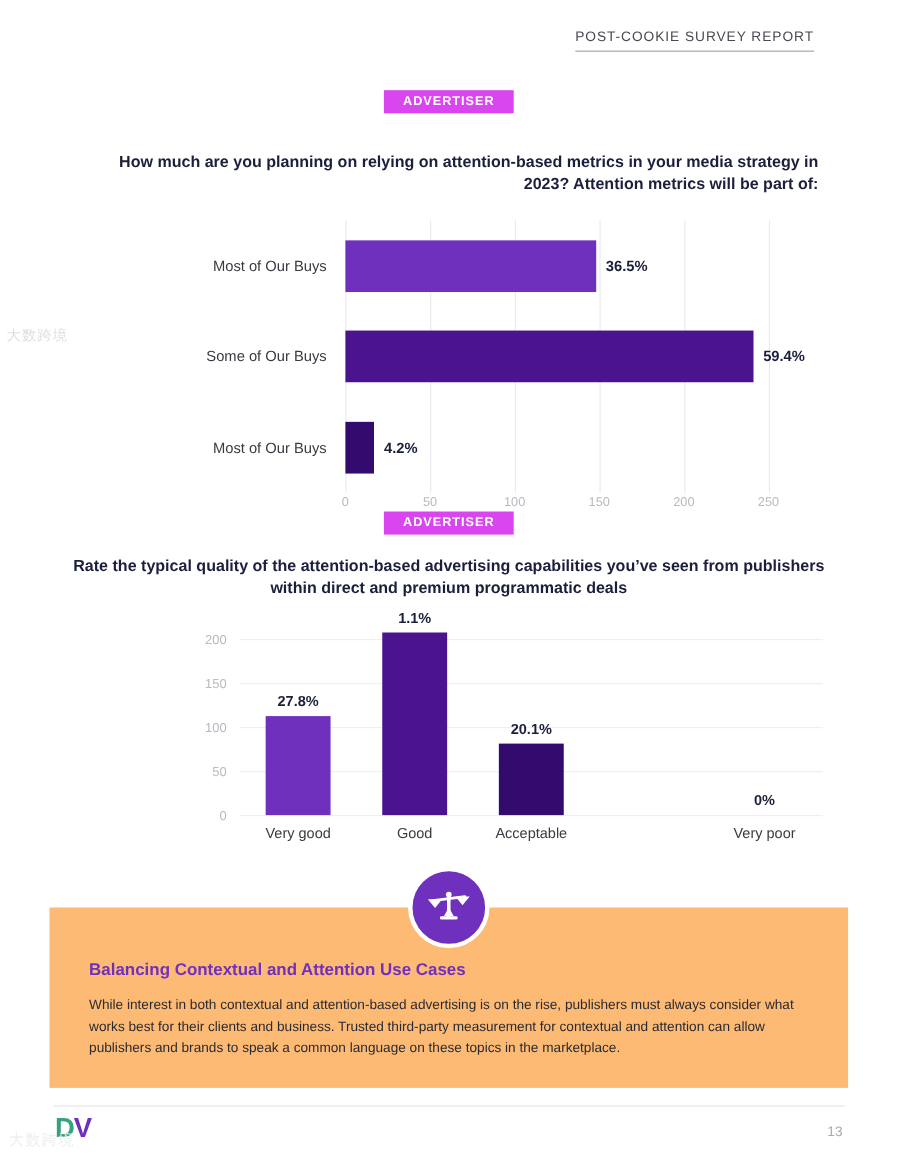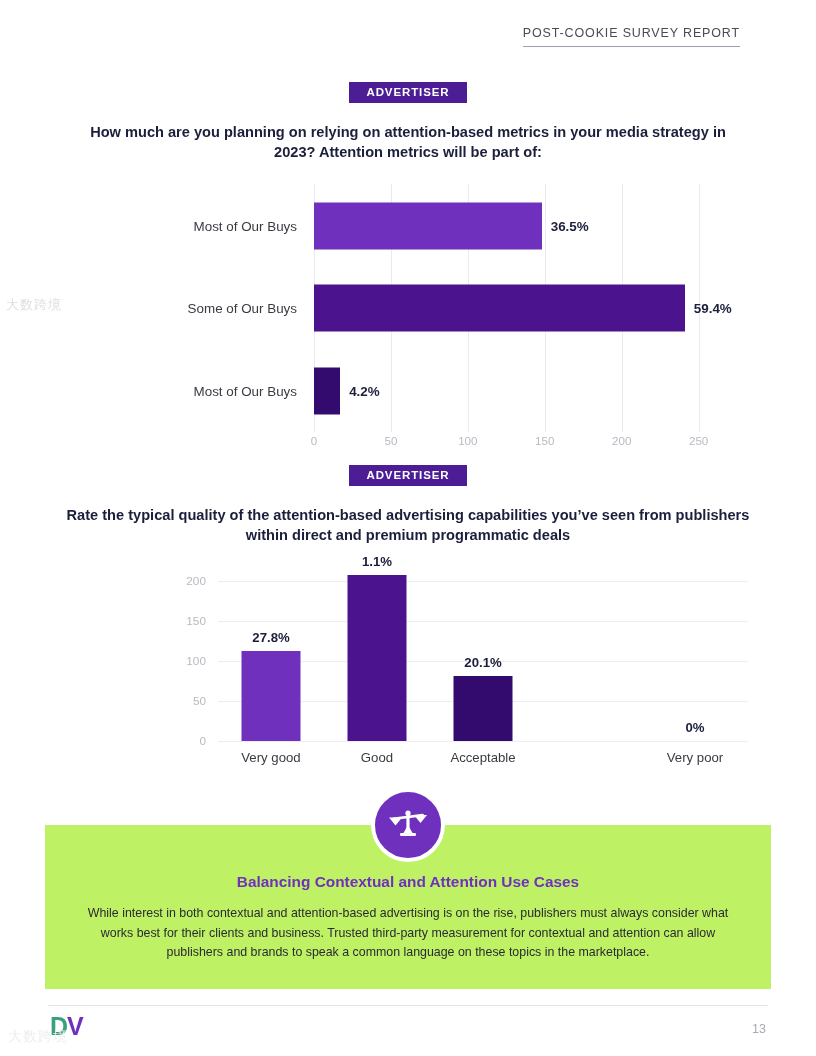"ADVERTISER" .badge { background: #4c1d95 -> #d946ef }
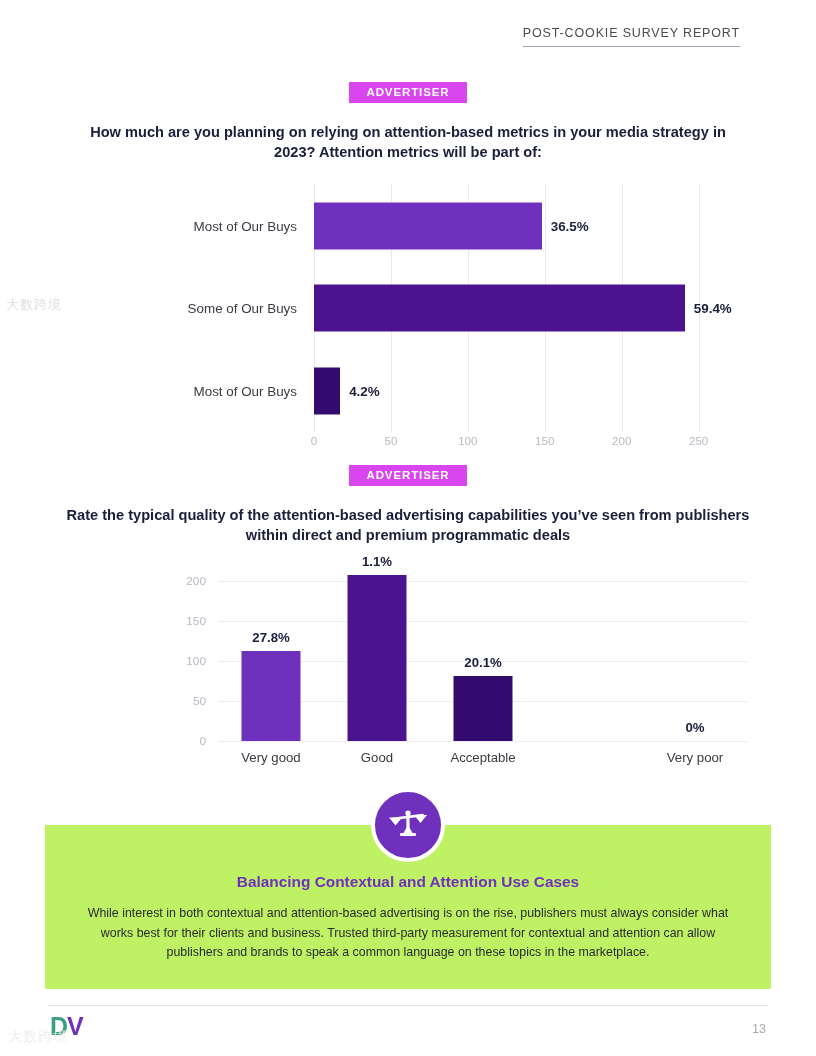"How much are you planning" .sec1 .chart-title { margin-top: 19px -> 35px; text-align: none -> right }
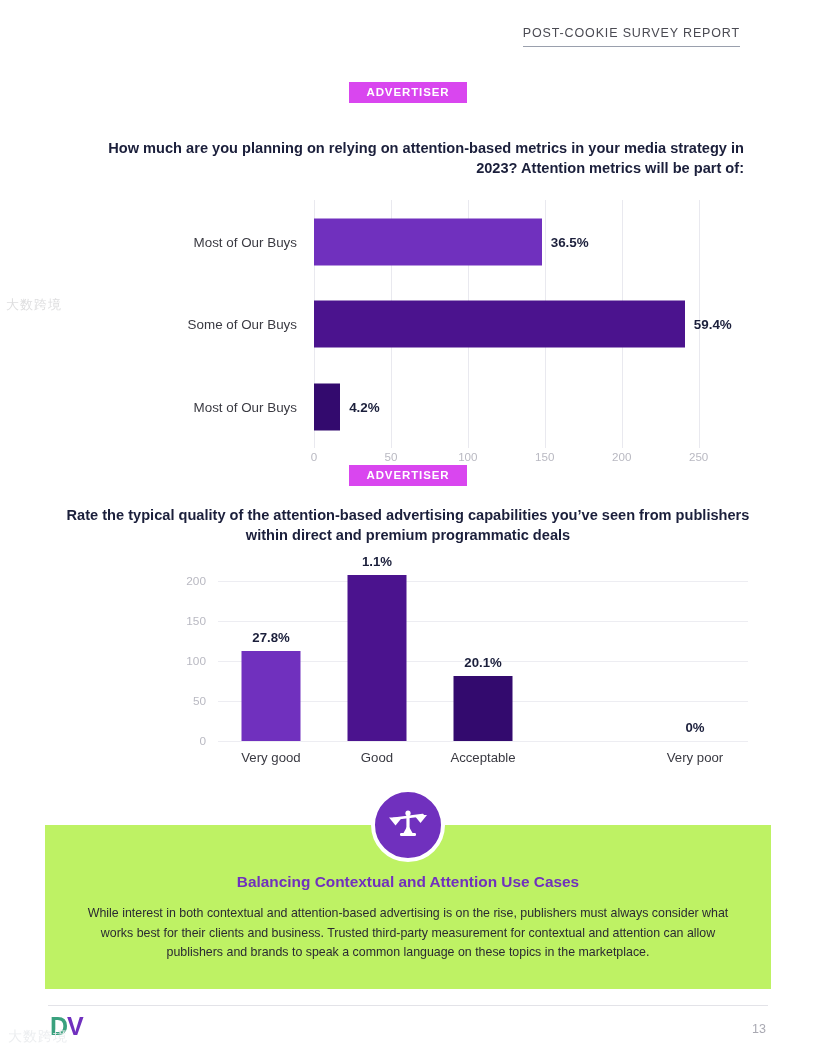"Balancing Contextual and Attention Use" .callout { background: #bef264 -> #fdba74; text-align: center -> none }
